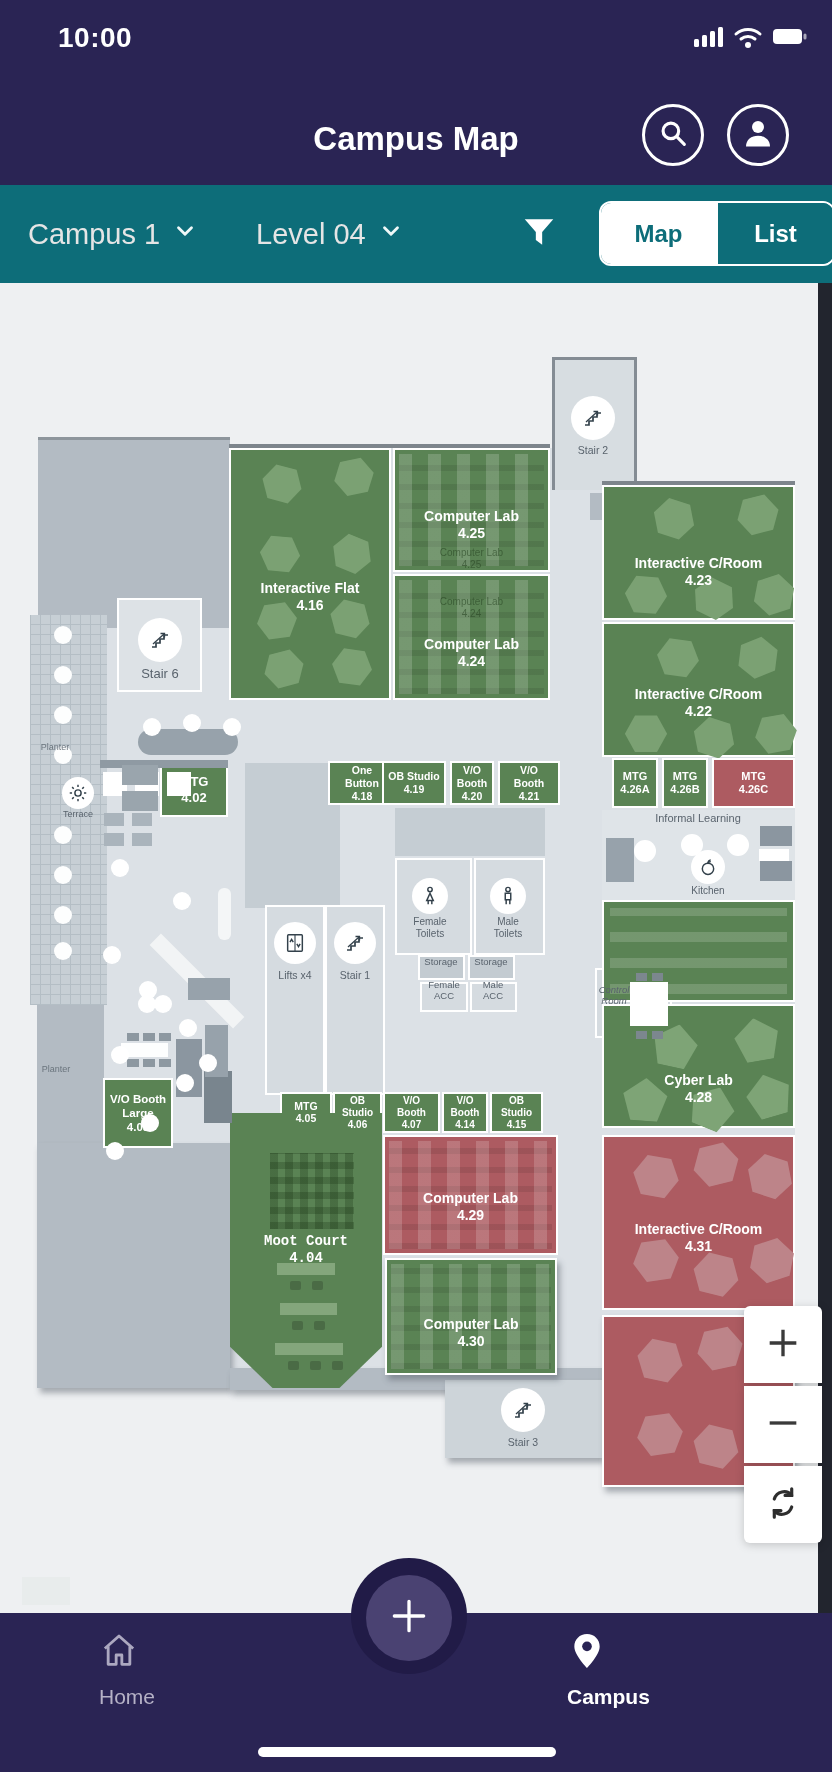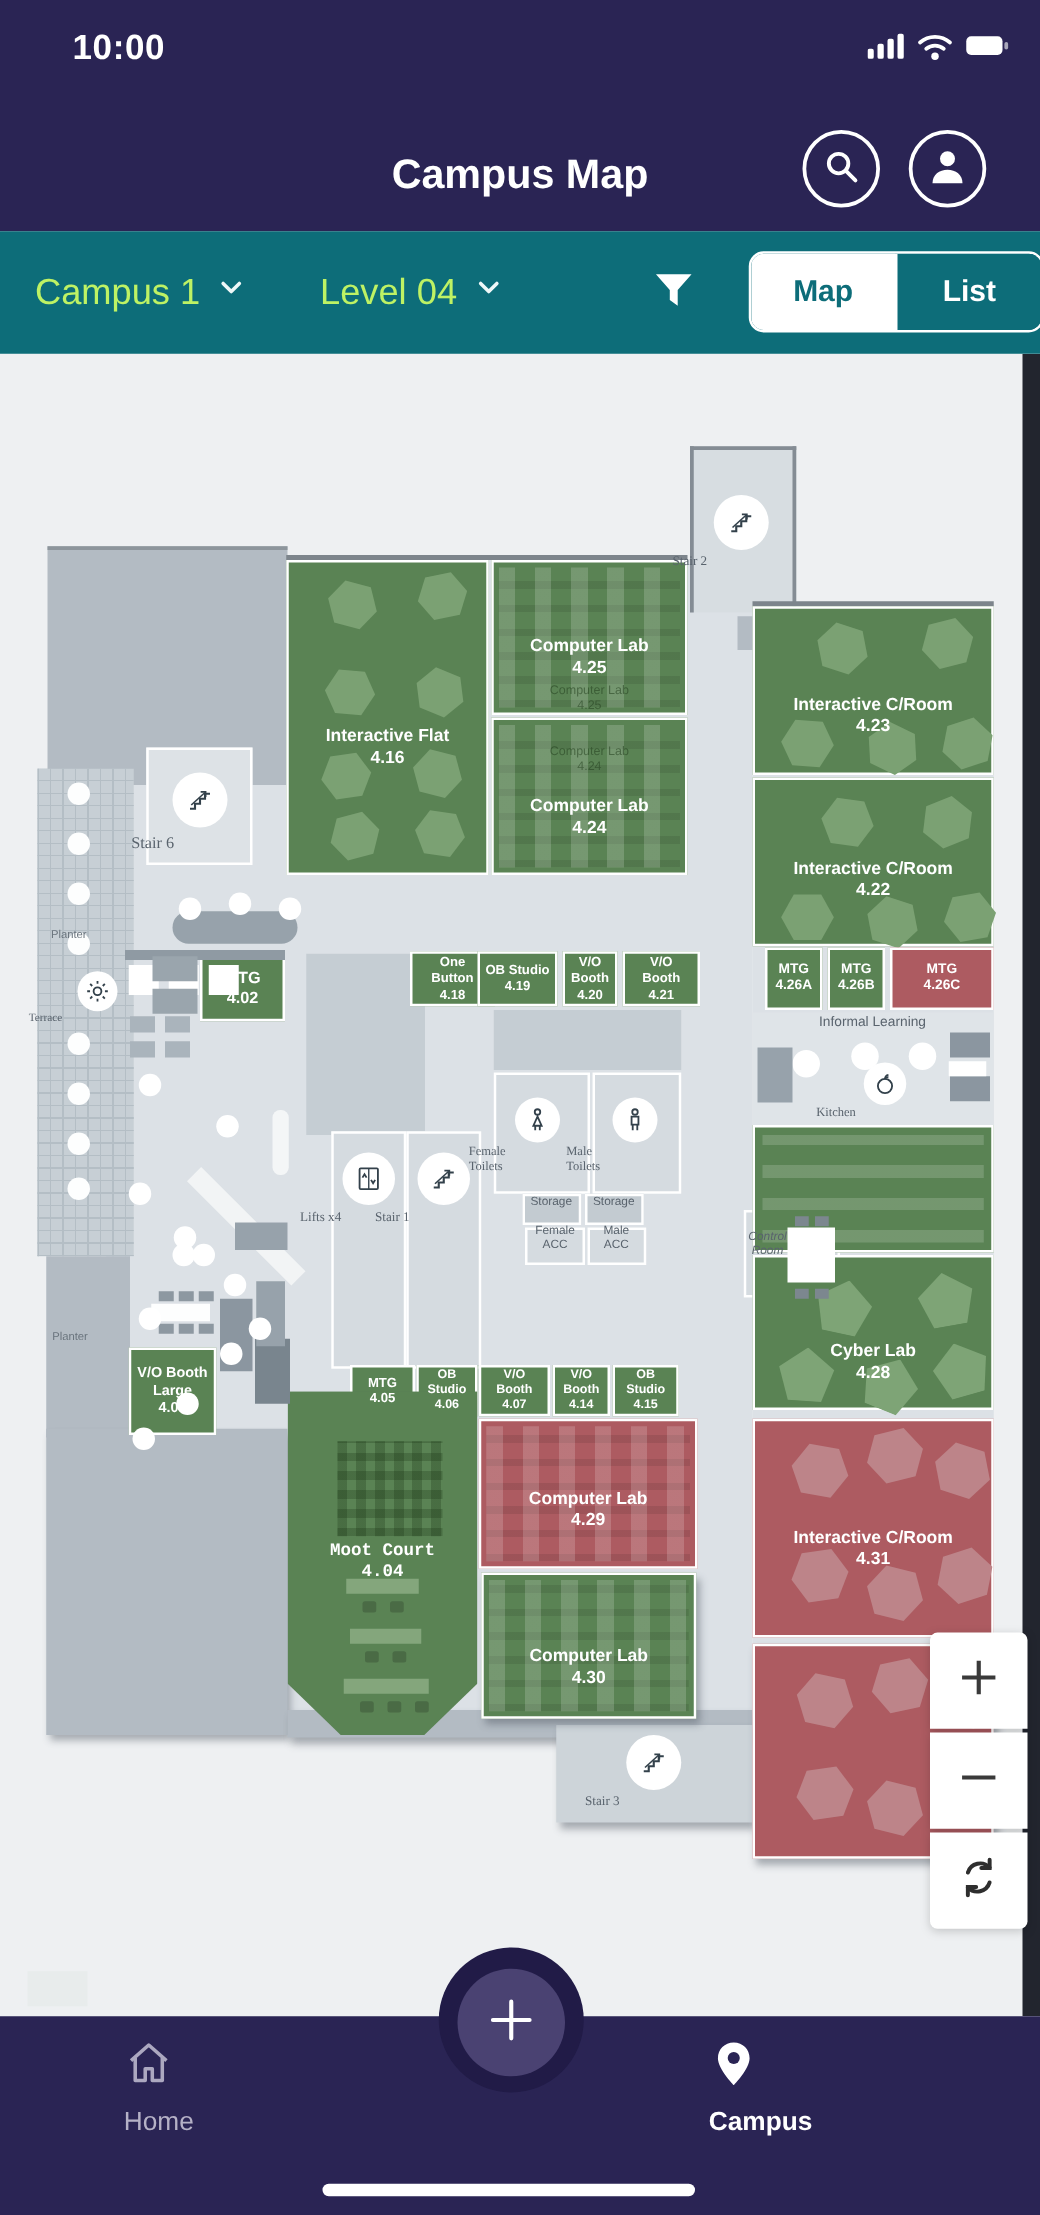"Campus 1" .selector { color: #bef264 -> #e5e5e5 }
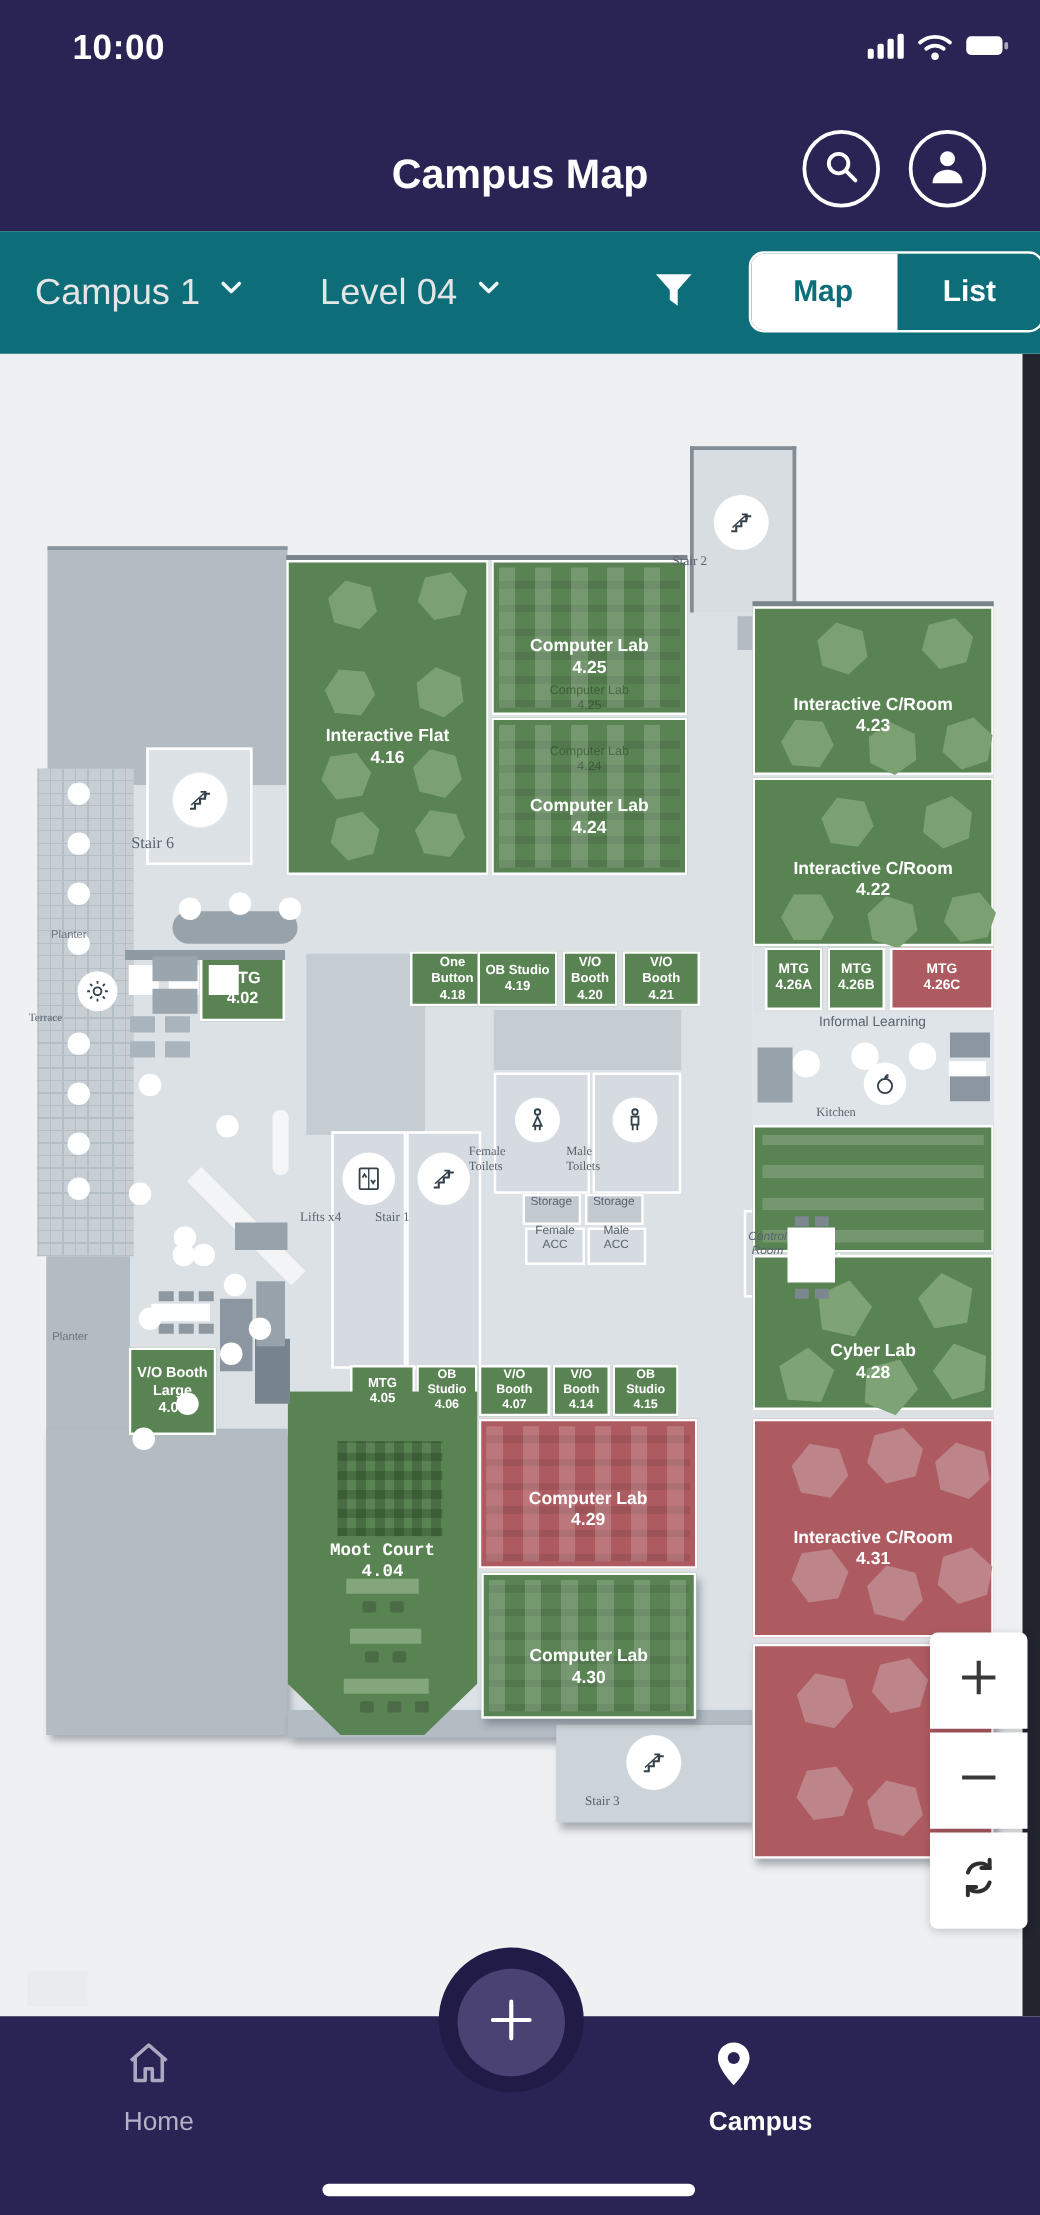"Stair 2" .fac-label { font-family: Liberation Serif, serif -> none; text-align: left -> center }
